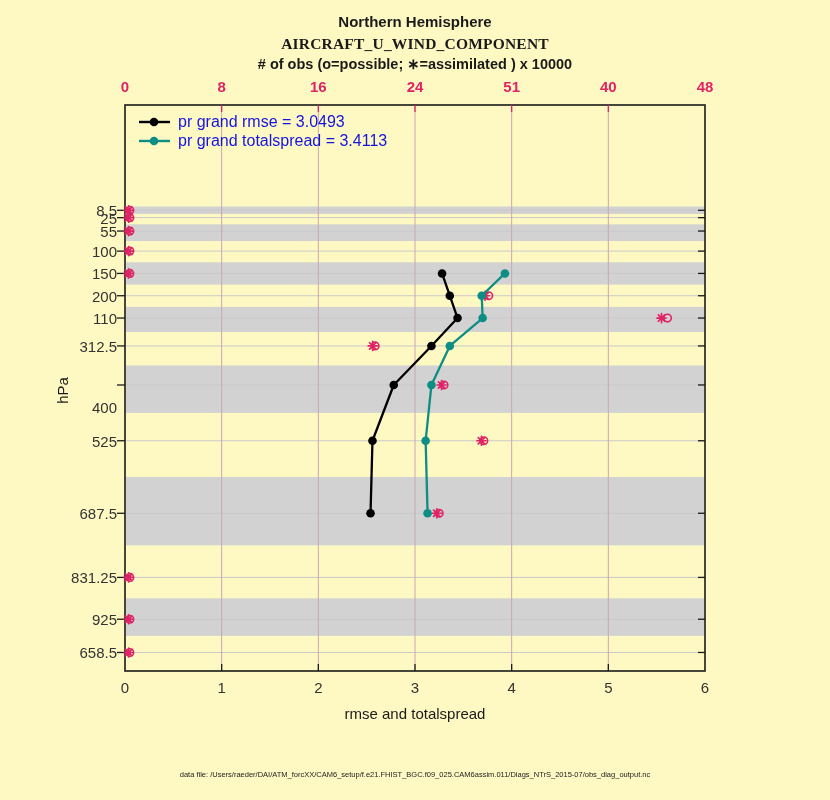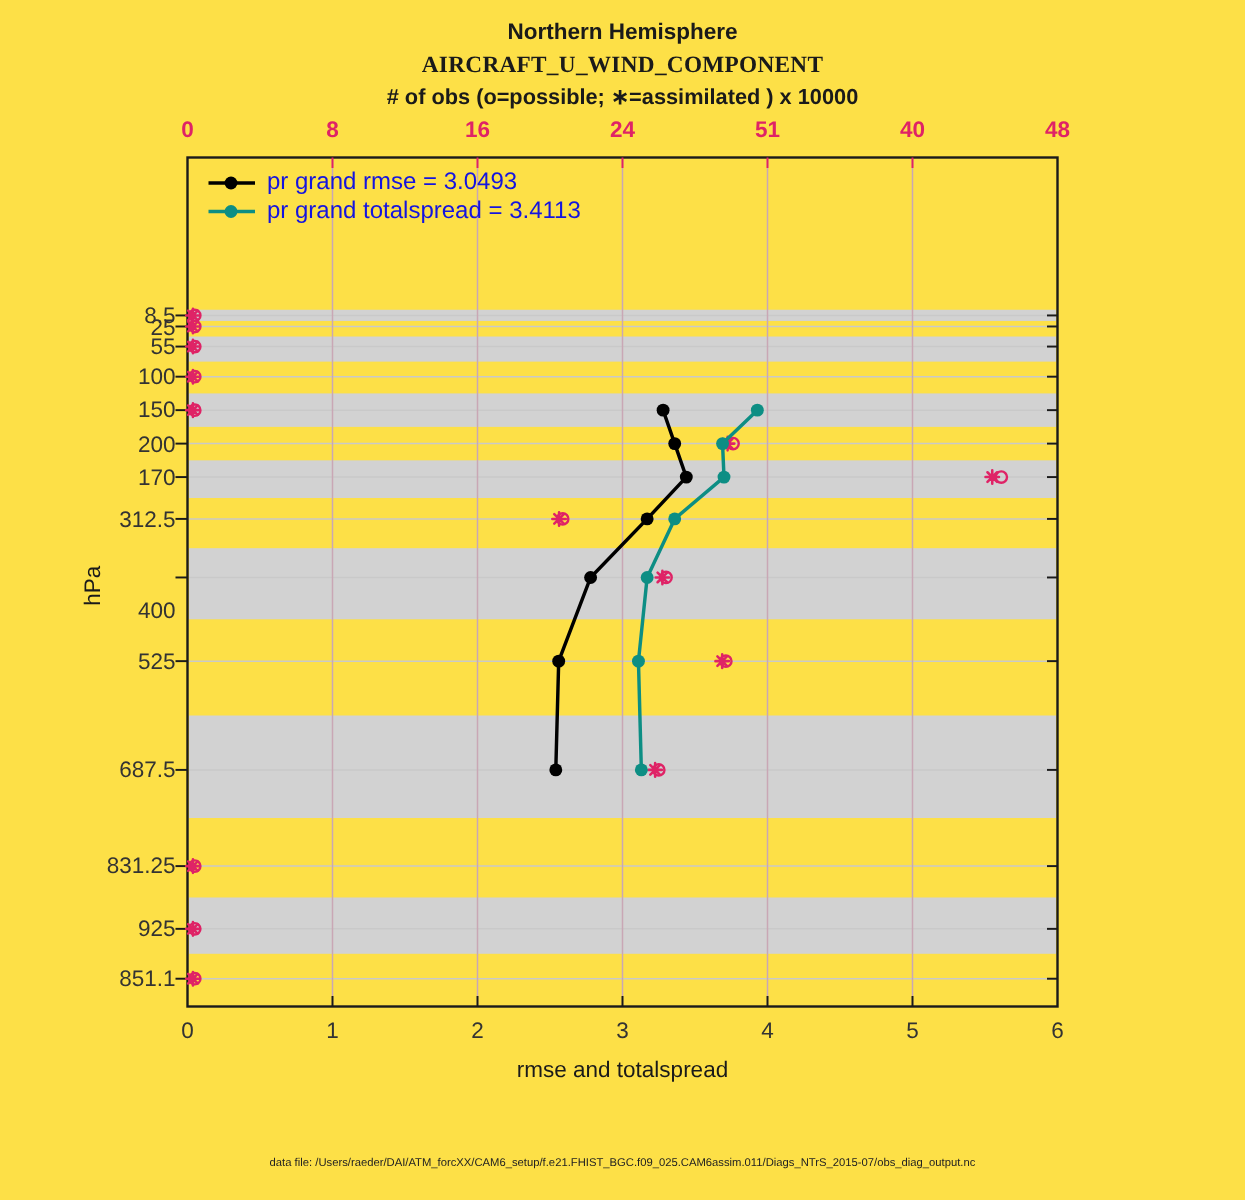"Northern Hemisphere" #fig { background: #fde047 -> #fef9c3 }
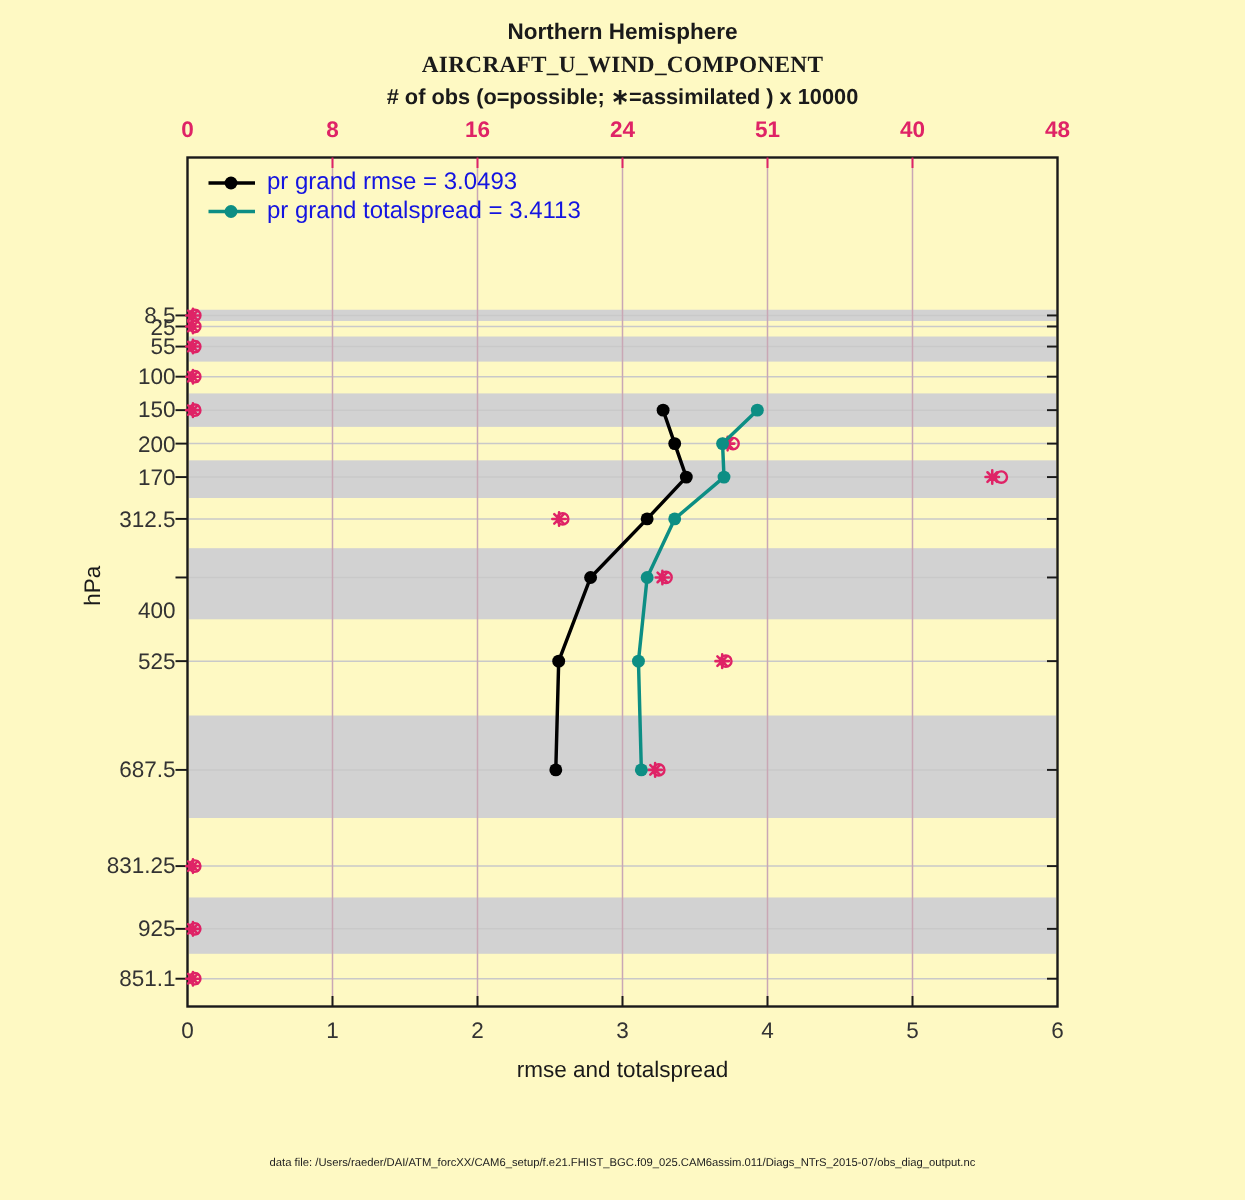"170" div.ticklabel { text: 170 -> 110 }
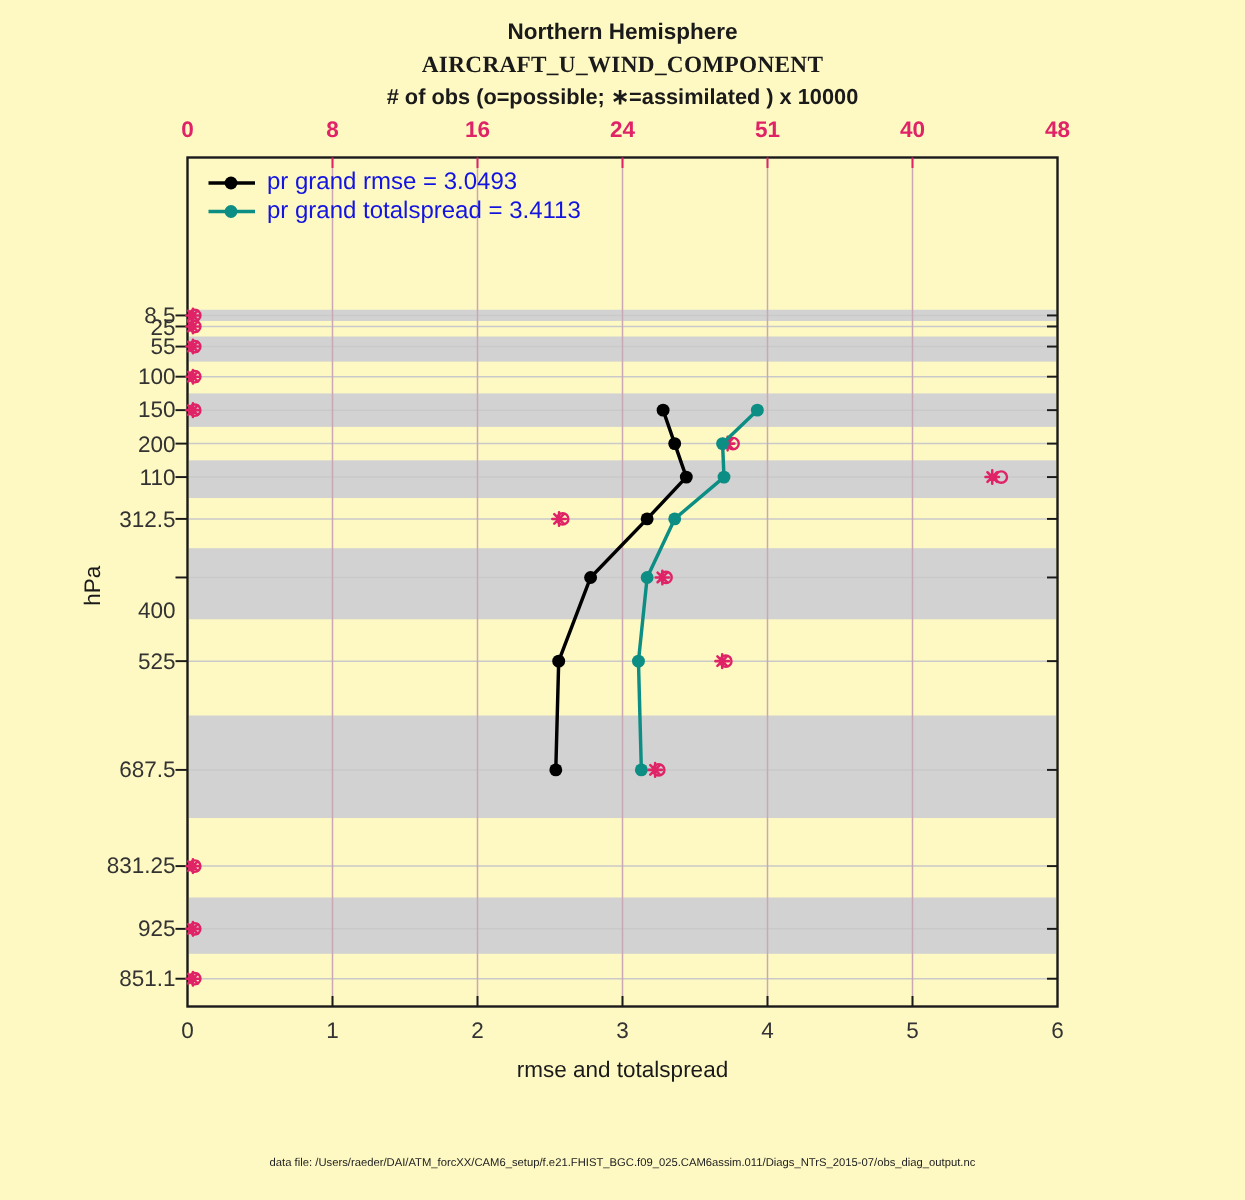"851.1" div.ticklabel { text: 851.1 -> 658.5 }
